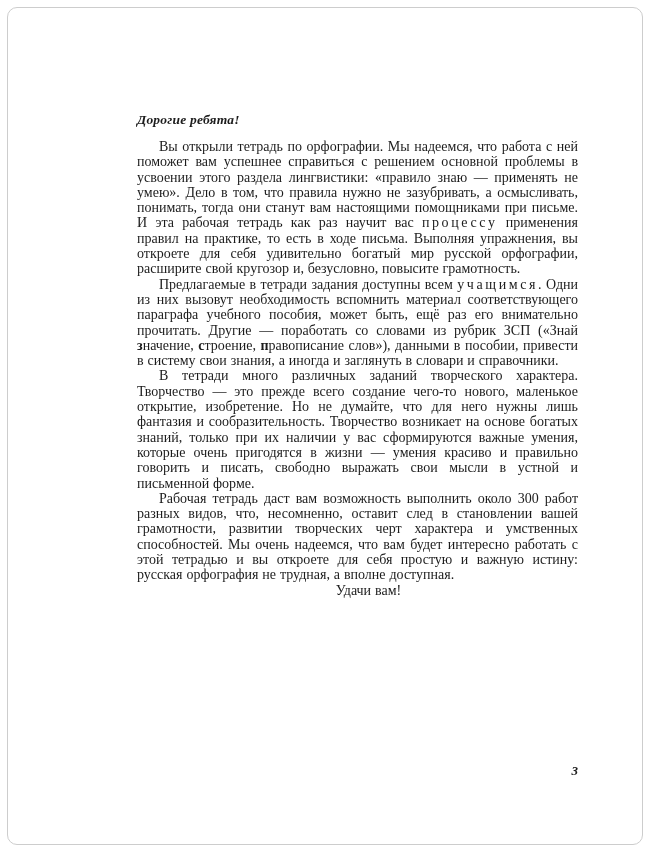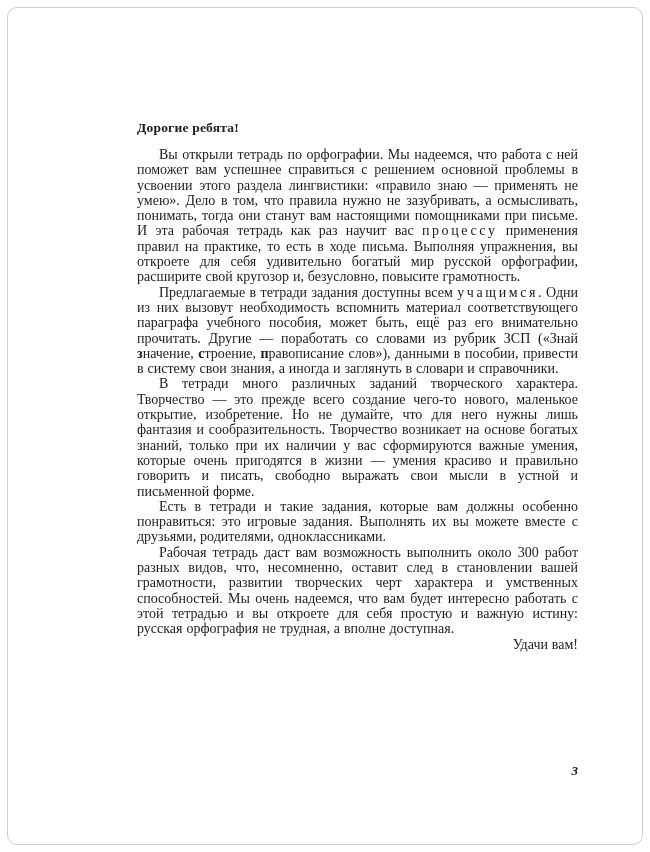"Дорогие ребята!" .title { font-style: none -> italic; margin: 8px 0 11px 0 -> 0 0 11px 0 }
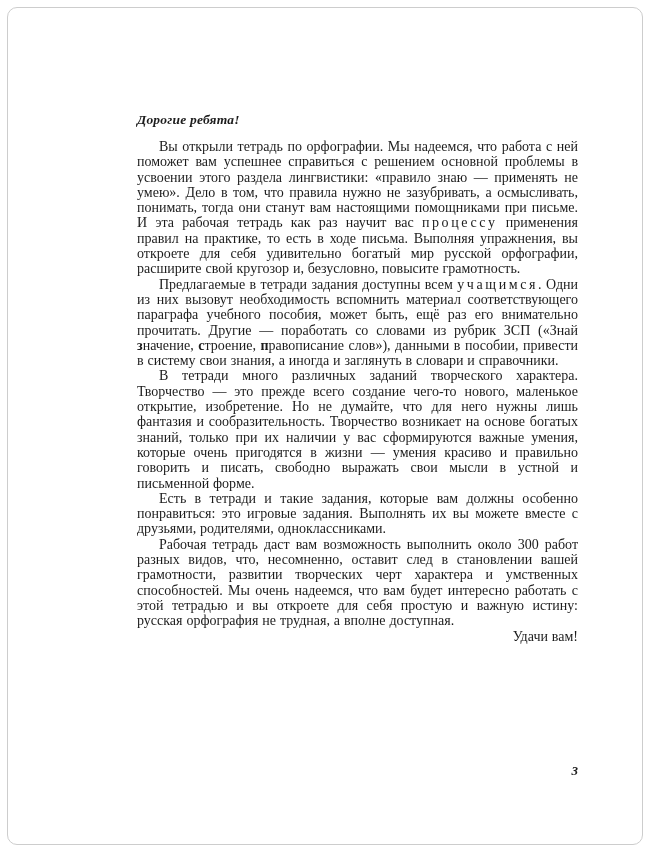"Есть в тетради и такие" p.para { html: <p><span>Есть в тетради и такие задания, которые вам должны особенно понравиться: это игровые задания. Выполнять их вы можете вместе с друзьями, родителями, одноклассниками.</span></p> -> none }
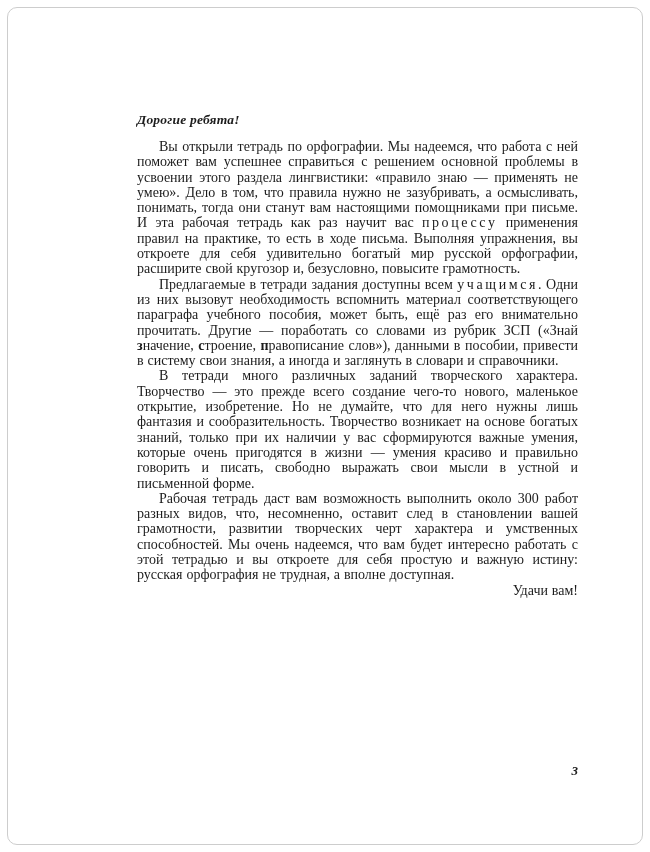"Удачи вам!" .closing { text-align: right -> center }
